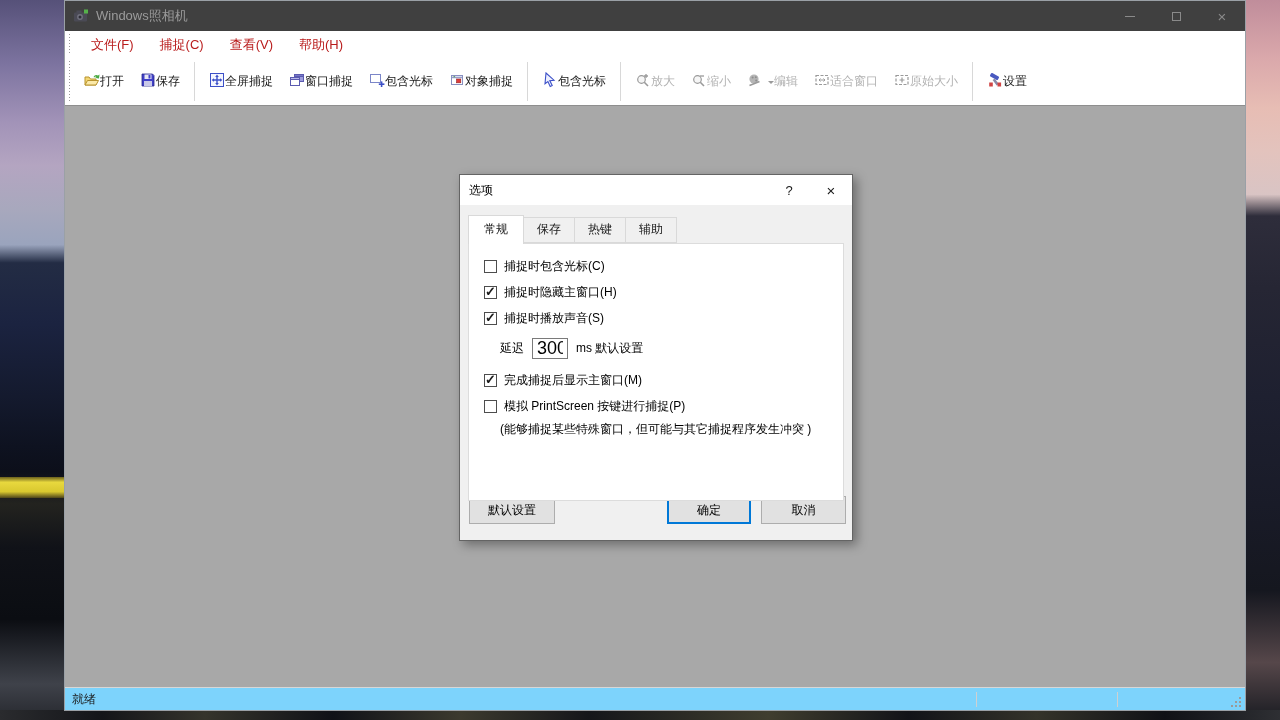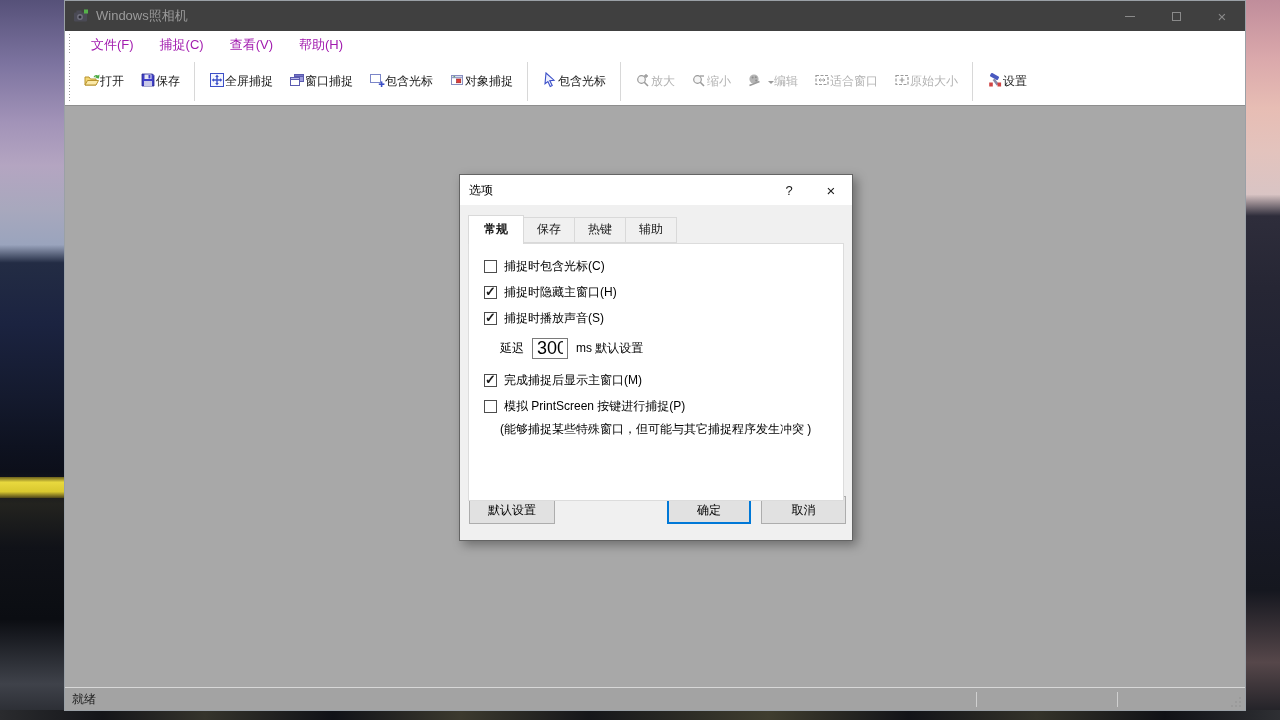"文件(F)" .menu-item { color: #a21caf -> #b91c1c }
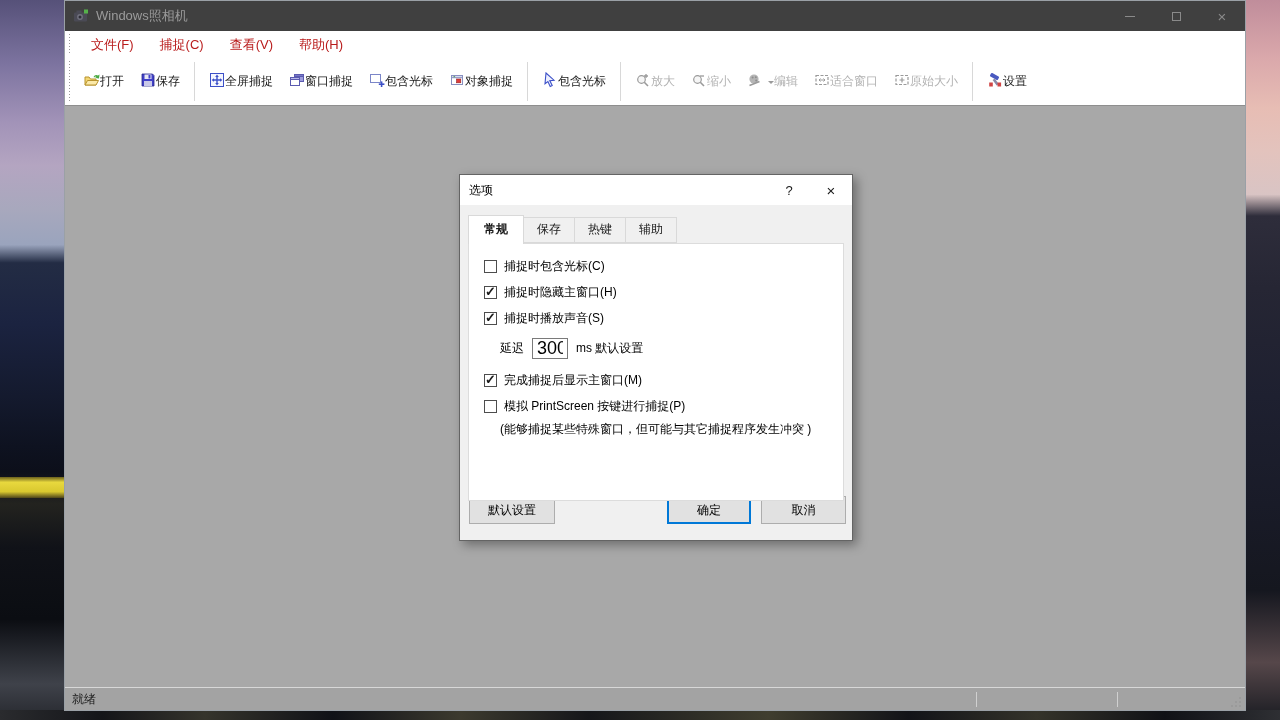"常规" .tab.active { font-weight: bold -> none }
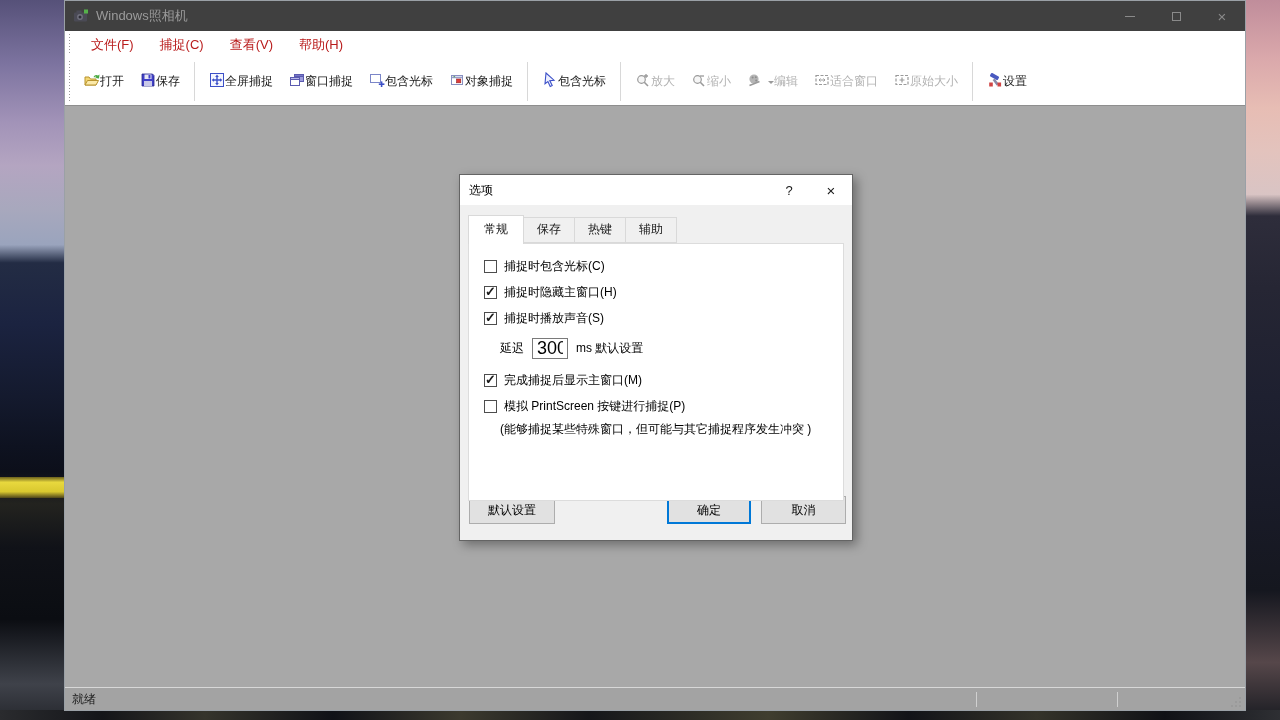"就绪" .statusbar { background: #a3a3a3 -> #7dd3fc }
